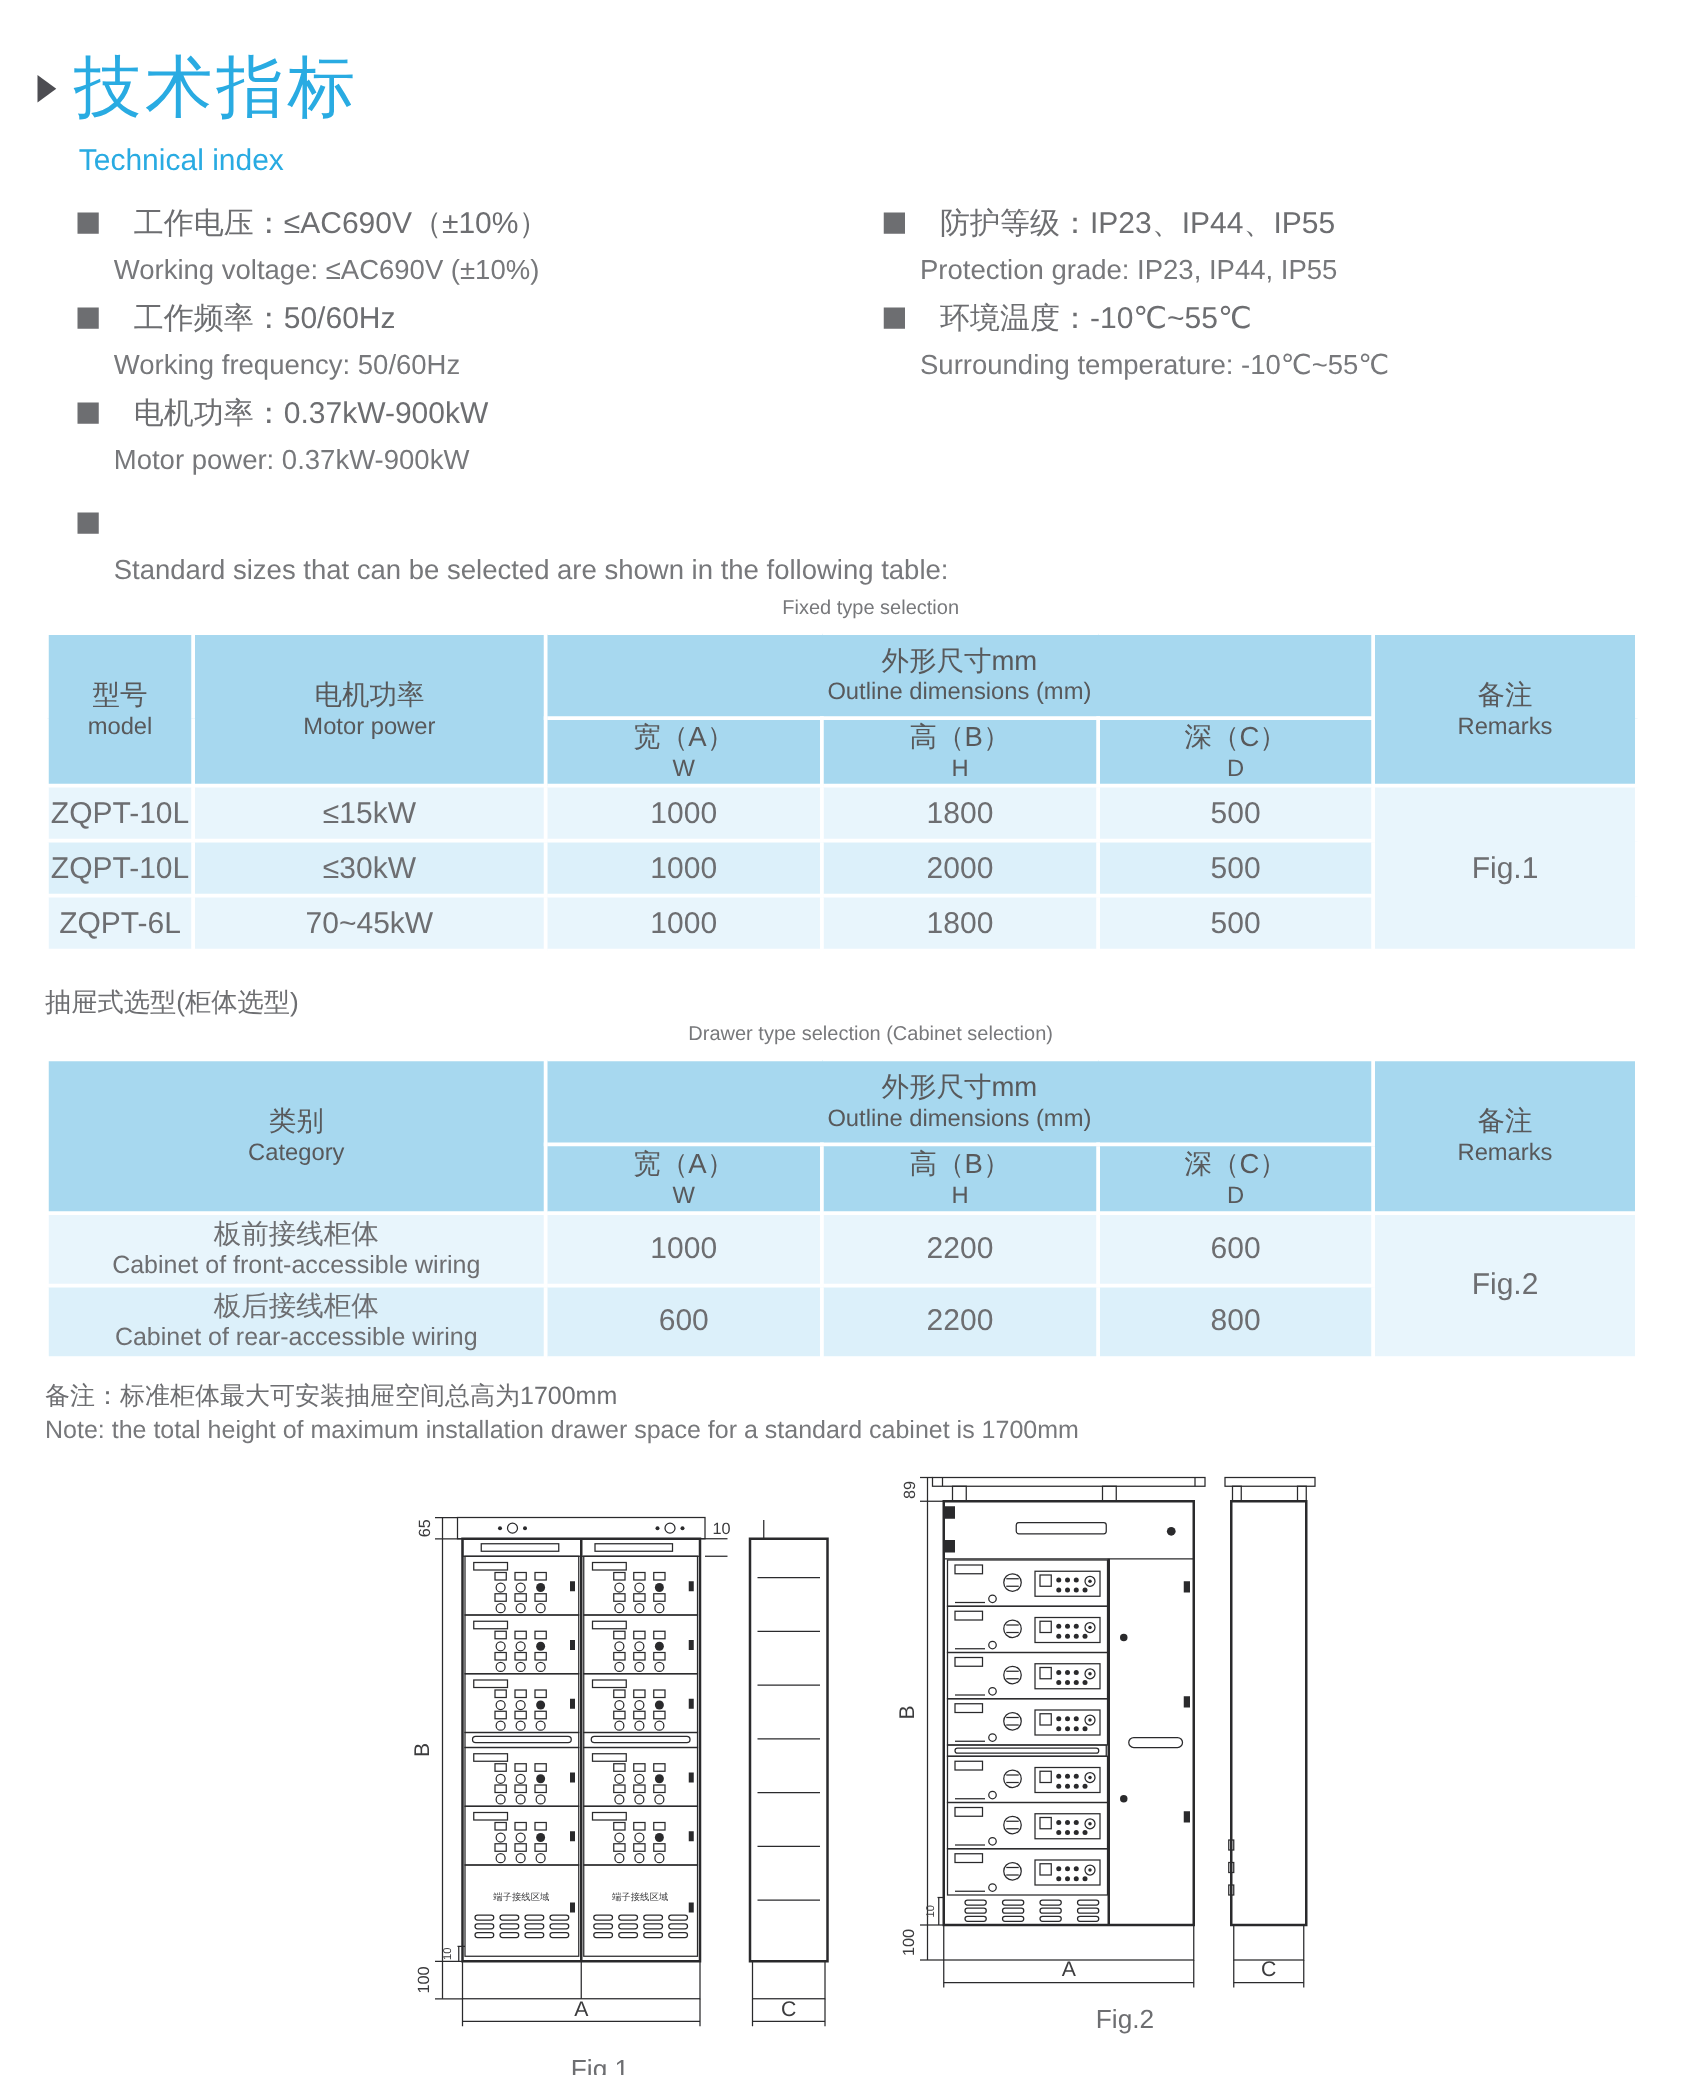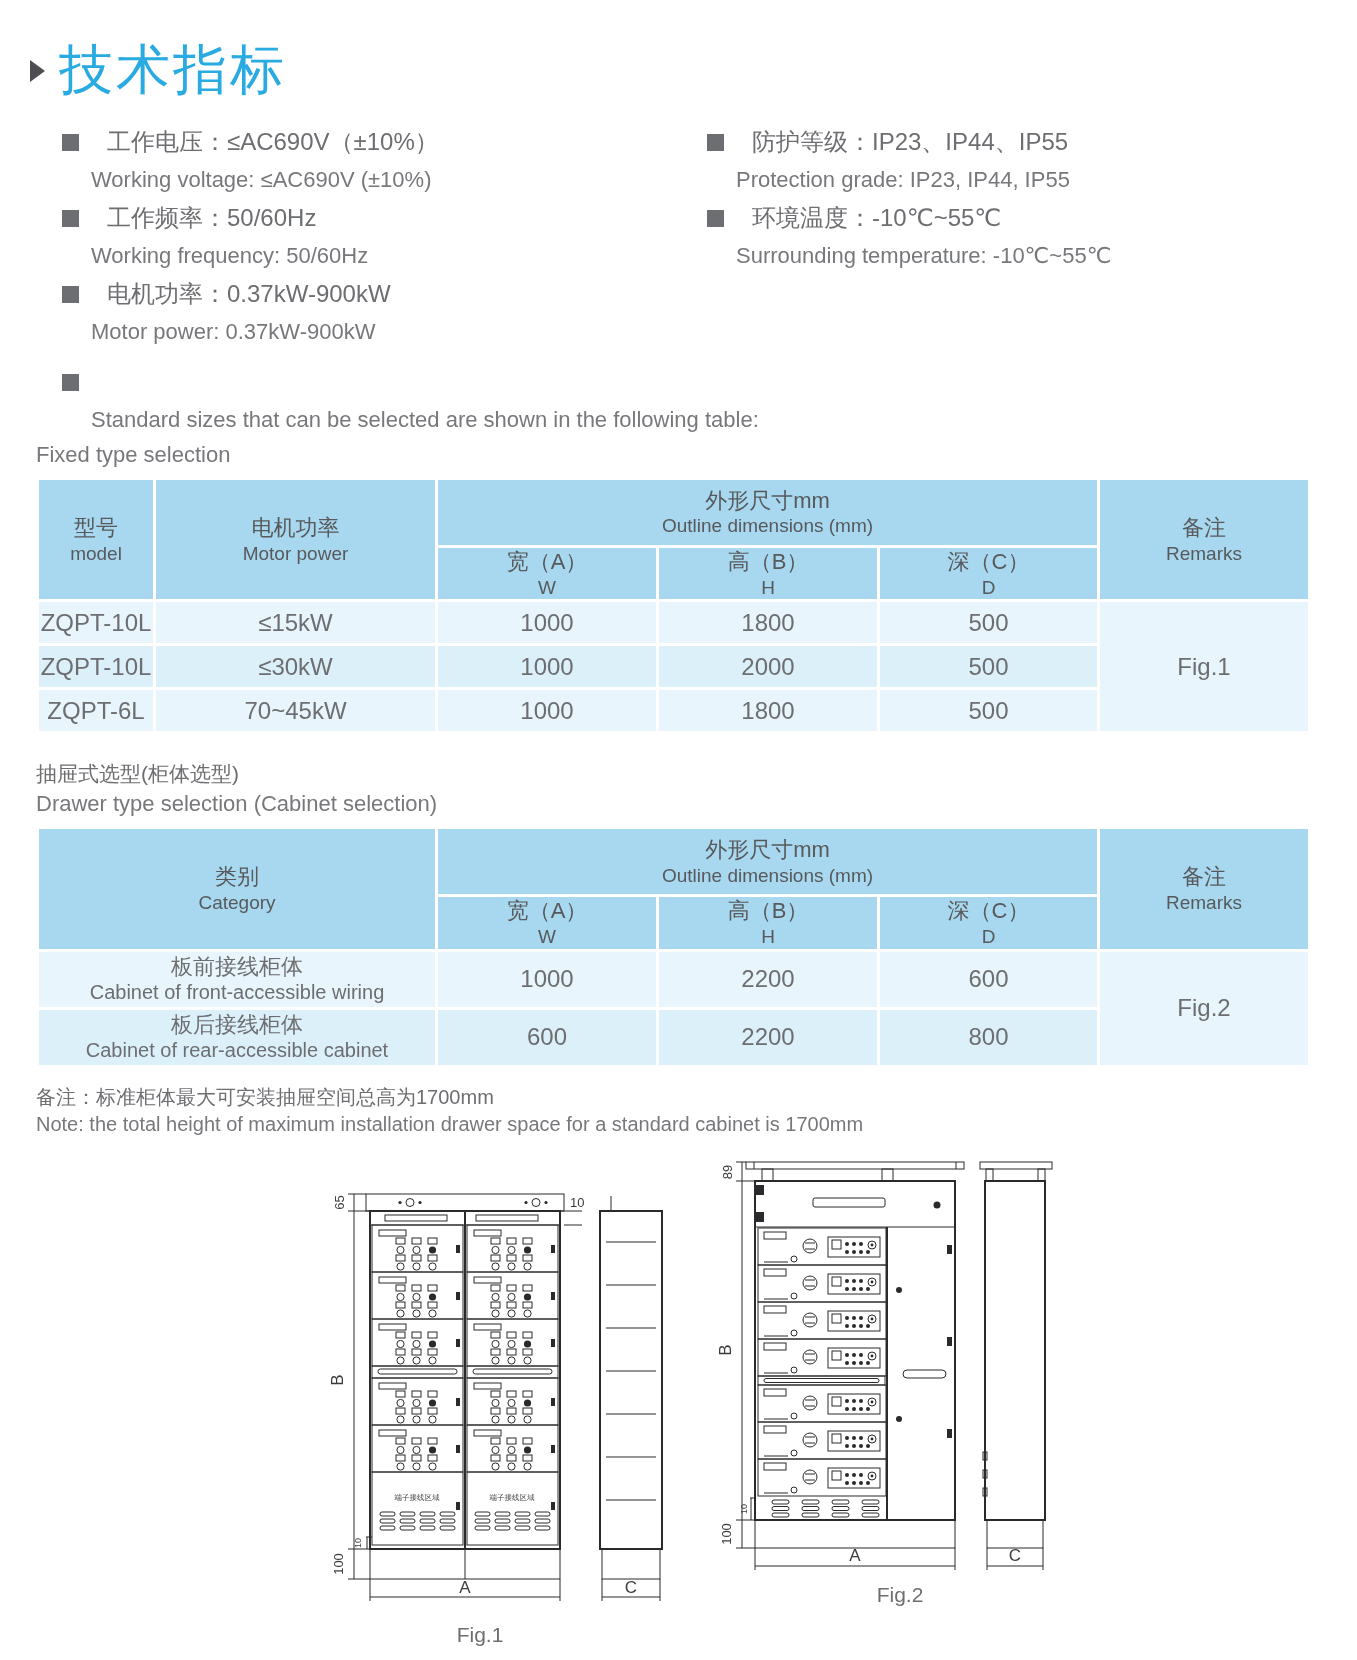"Technical index" div.subtitle { html: none -> <div>Technical index</div> }
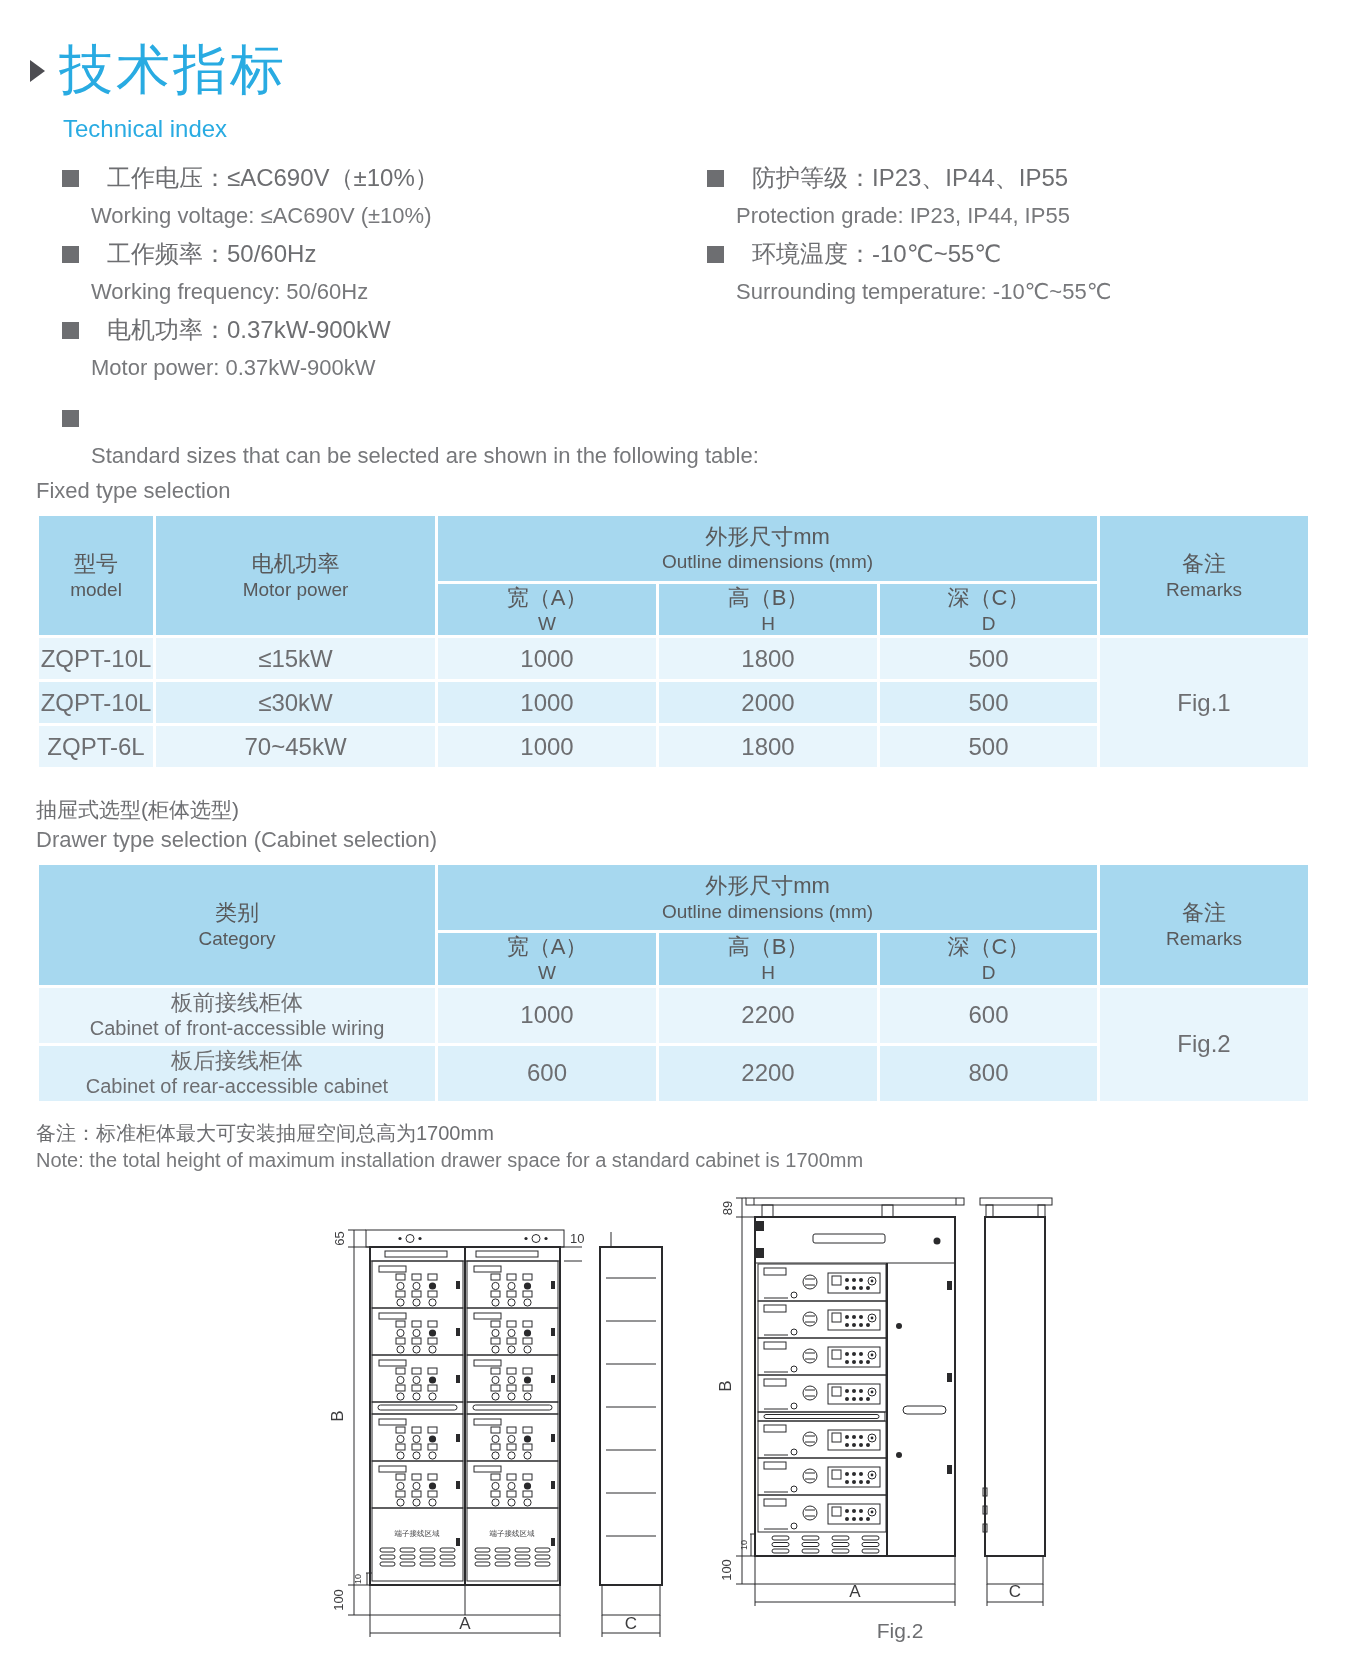"Fixed type selection" .tbl-title-en { font-size: 22px -> 16px; text-align: none -> center }
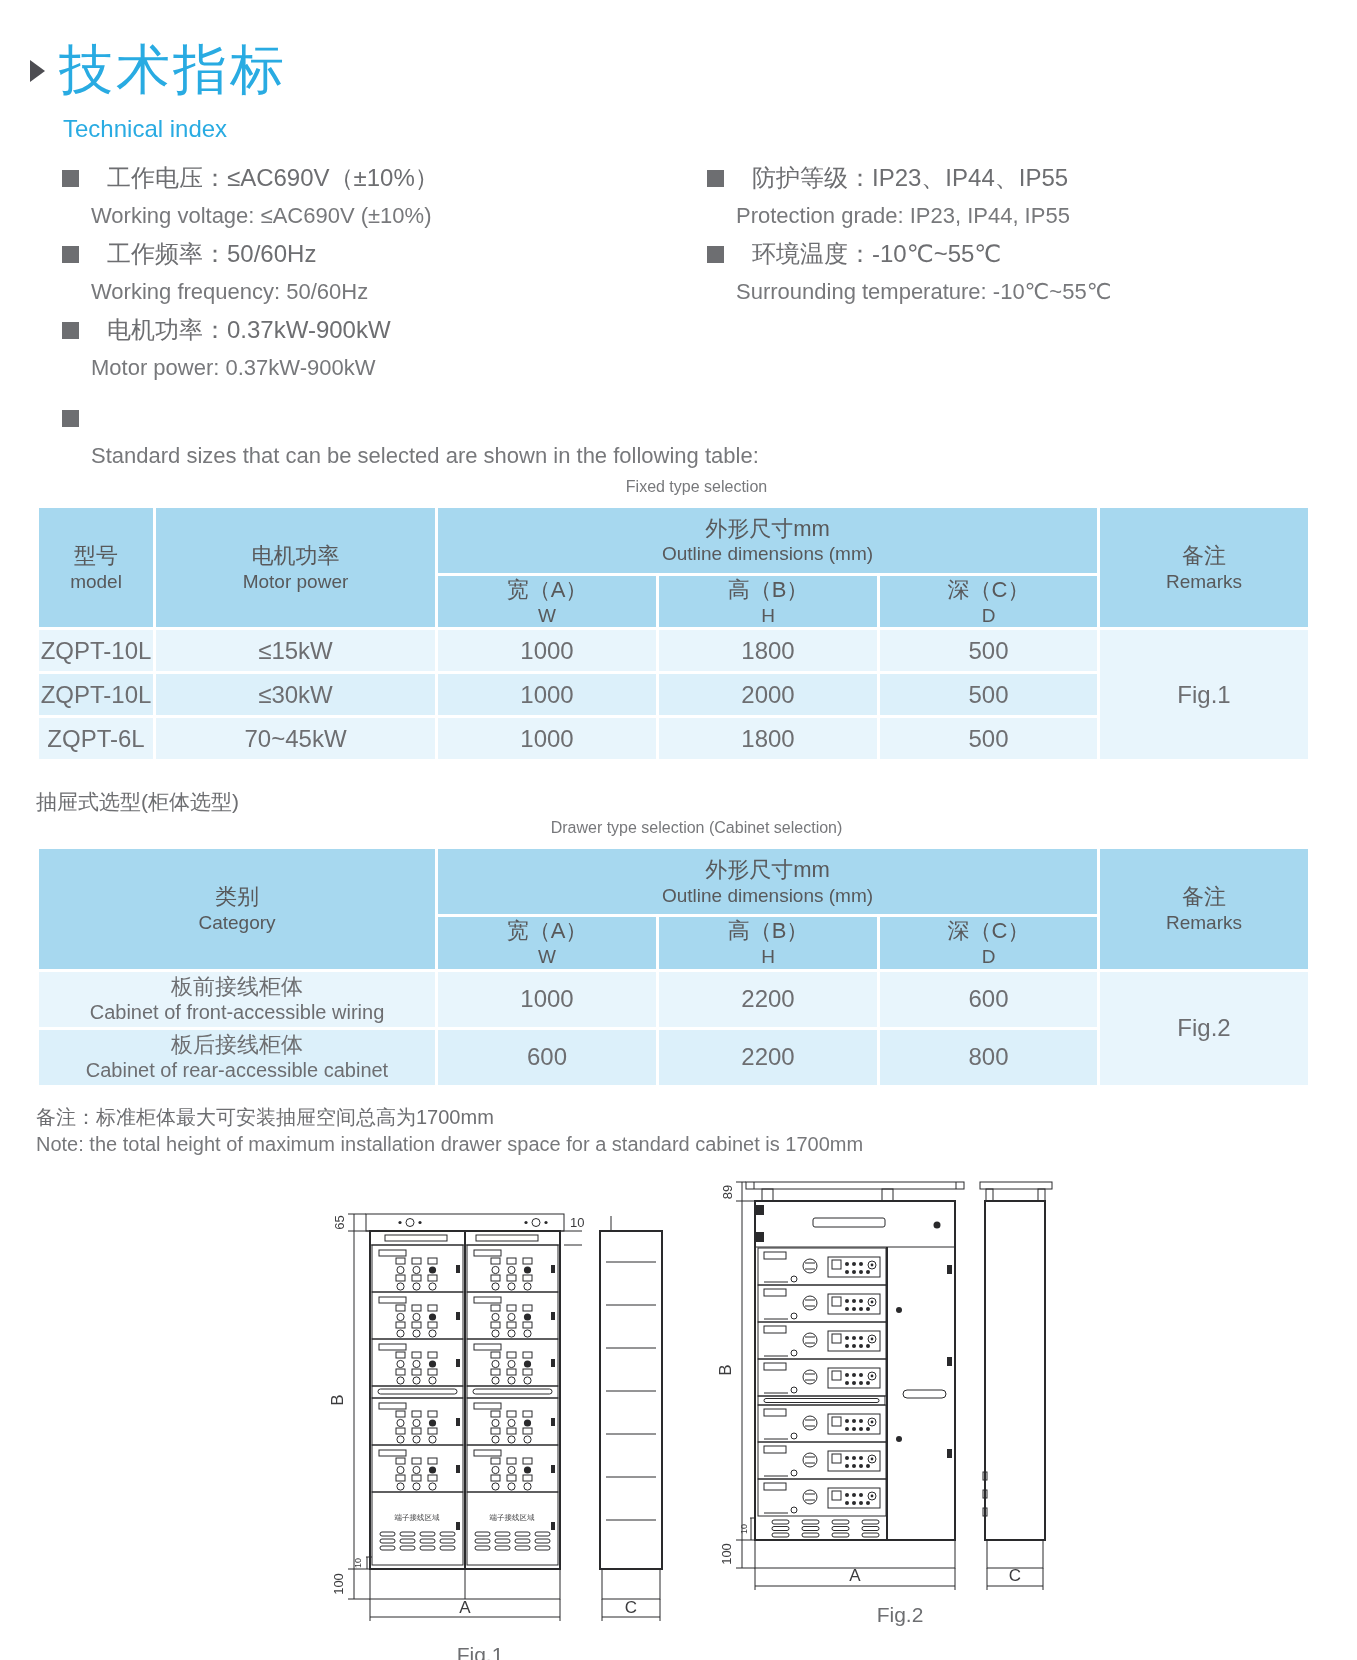"Cabinet of rear-accessible cabinet" span.en { text: cabinet -> wiring }
